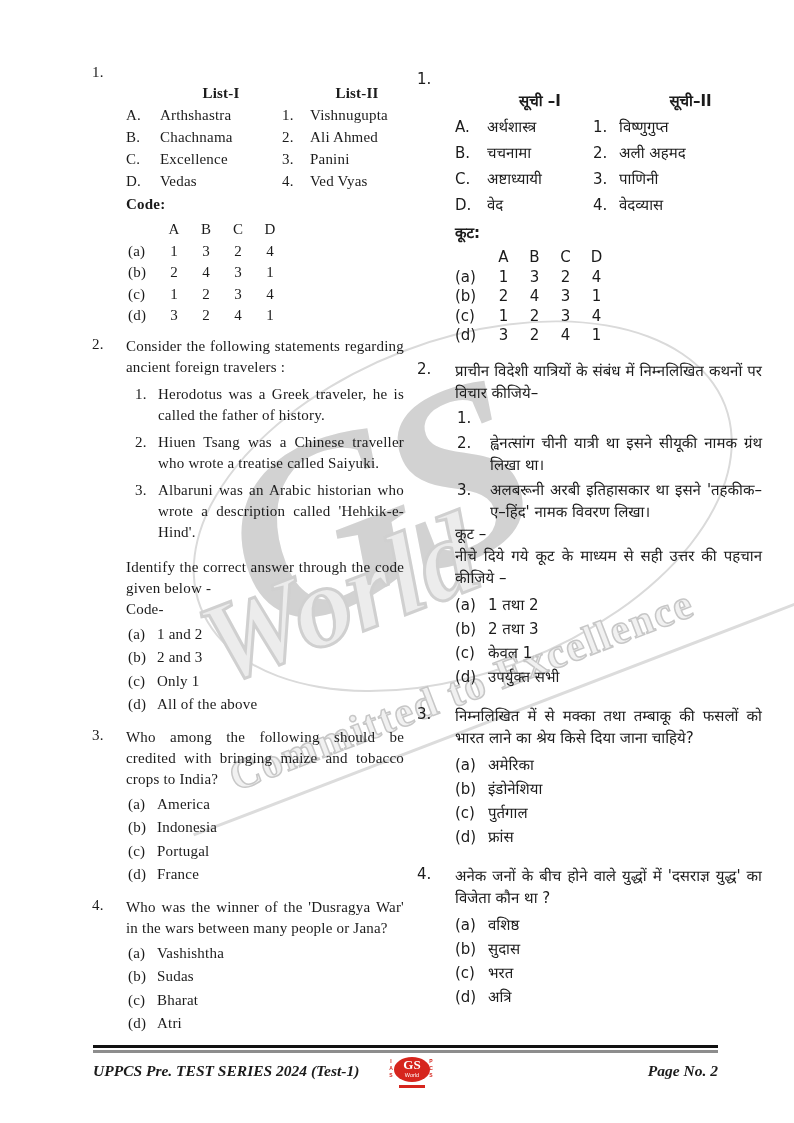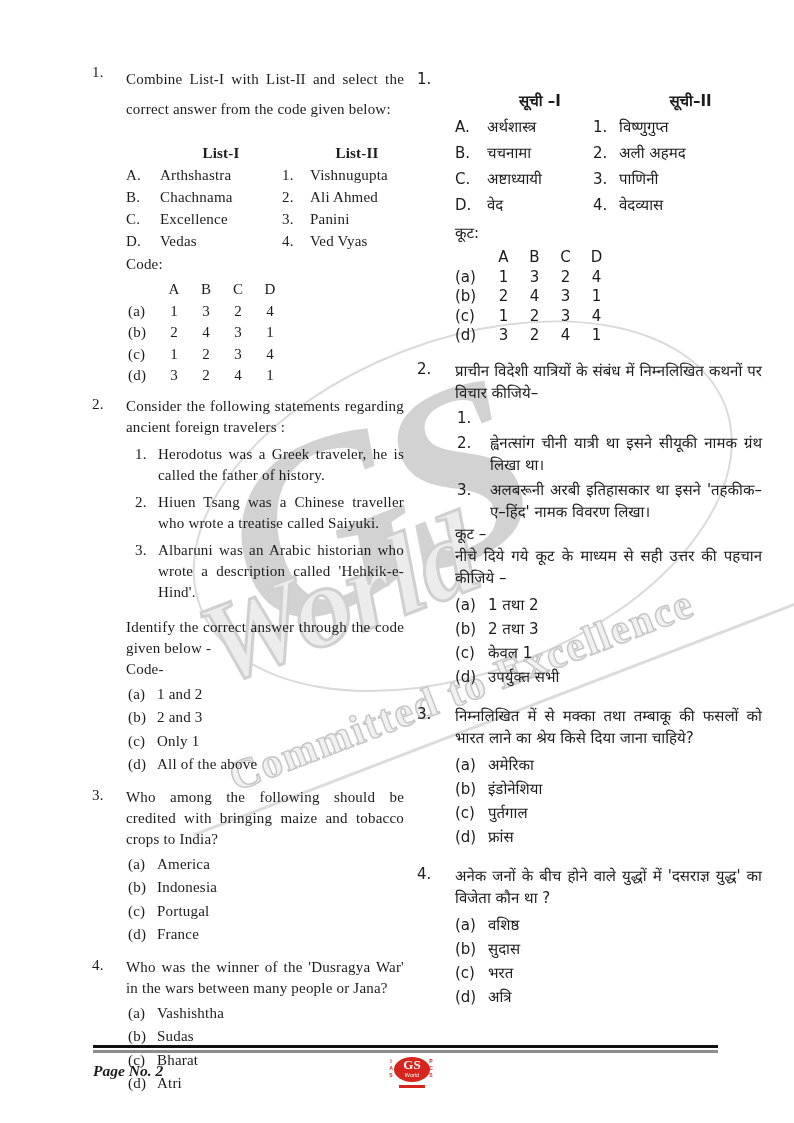"Combine List-I with List-II and" div.qtext { html: <div>Combine List-I with List-II and select the correct answer from the code given below:</div> -> none }
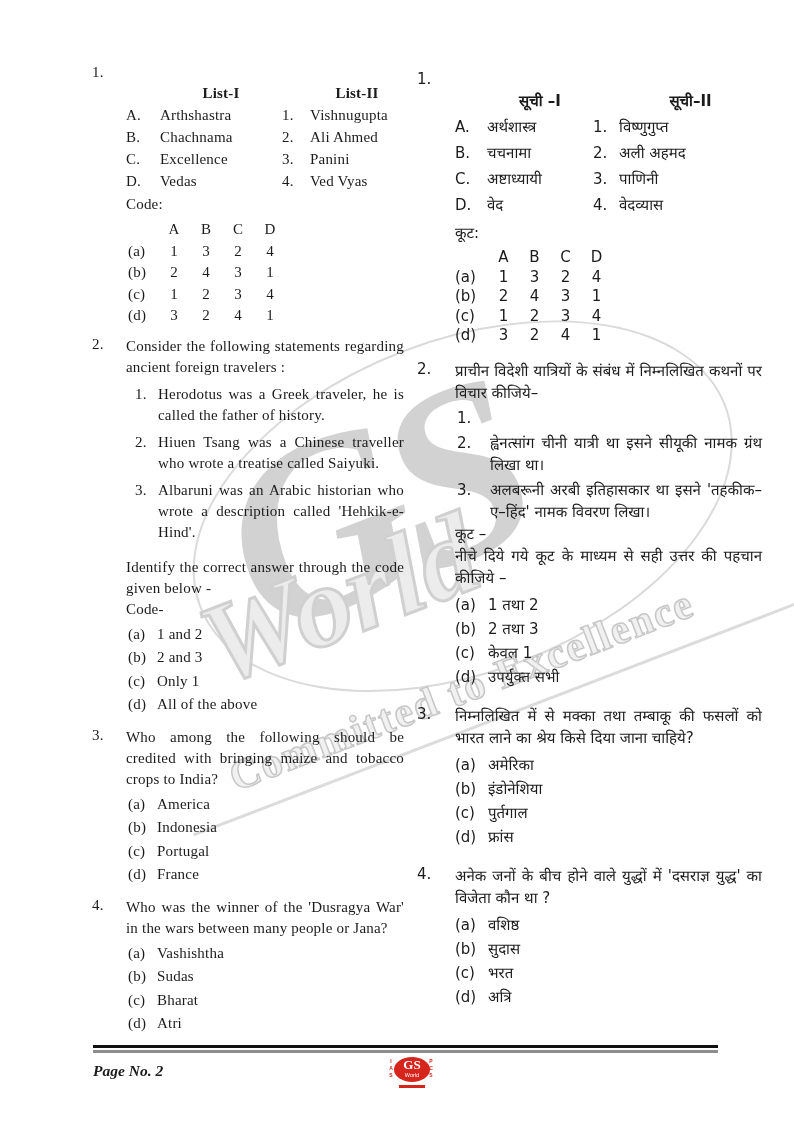"Code:" .codelbl { font-weight: none -> bold }
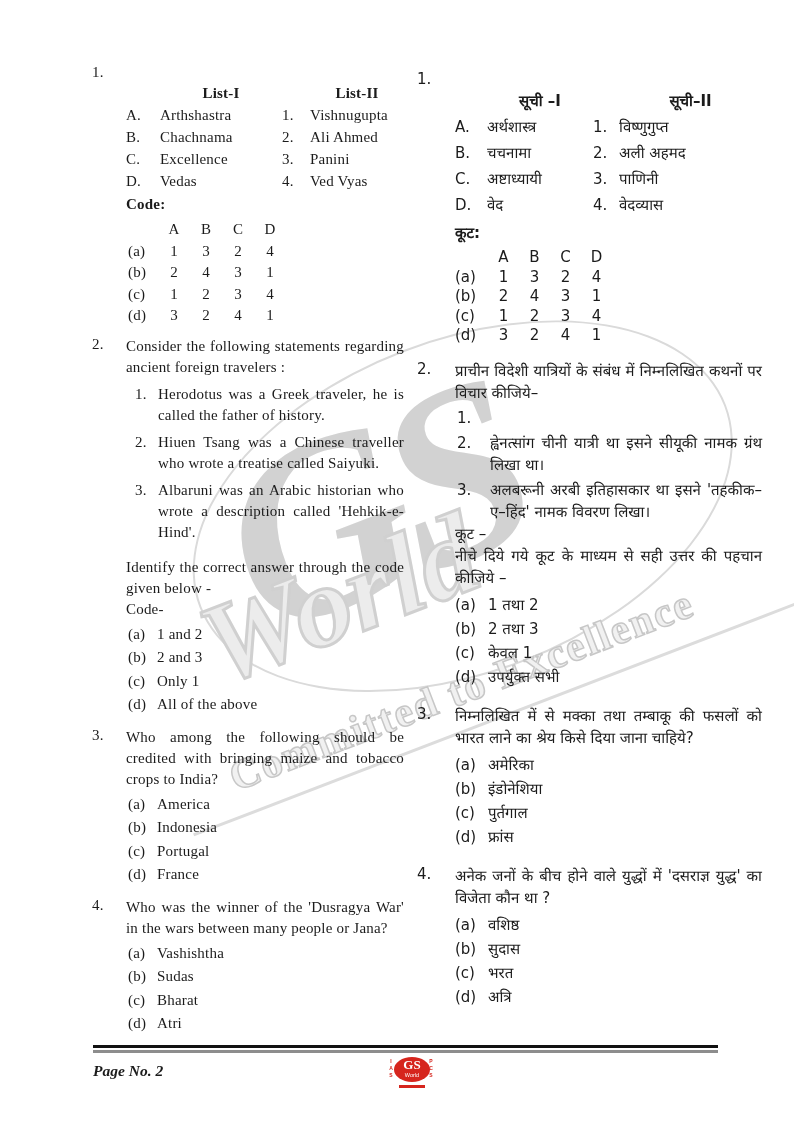"UPPCS Pre. TEST SERIES 2024" div { html: none -> <div>UPPCS Pre. TEST SERIES 2024 (Test-1)</div> }
